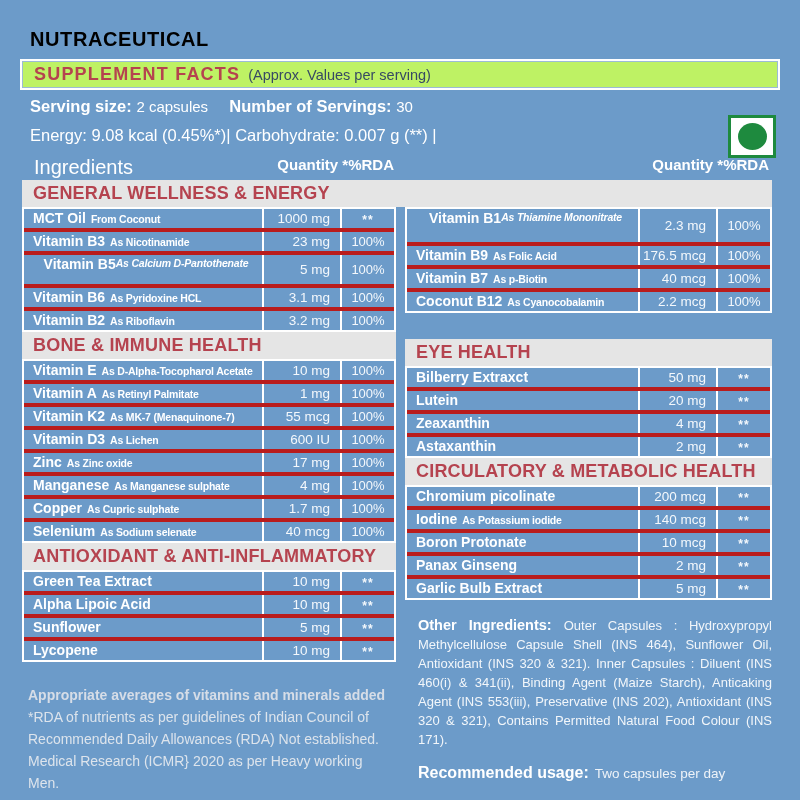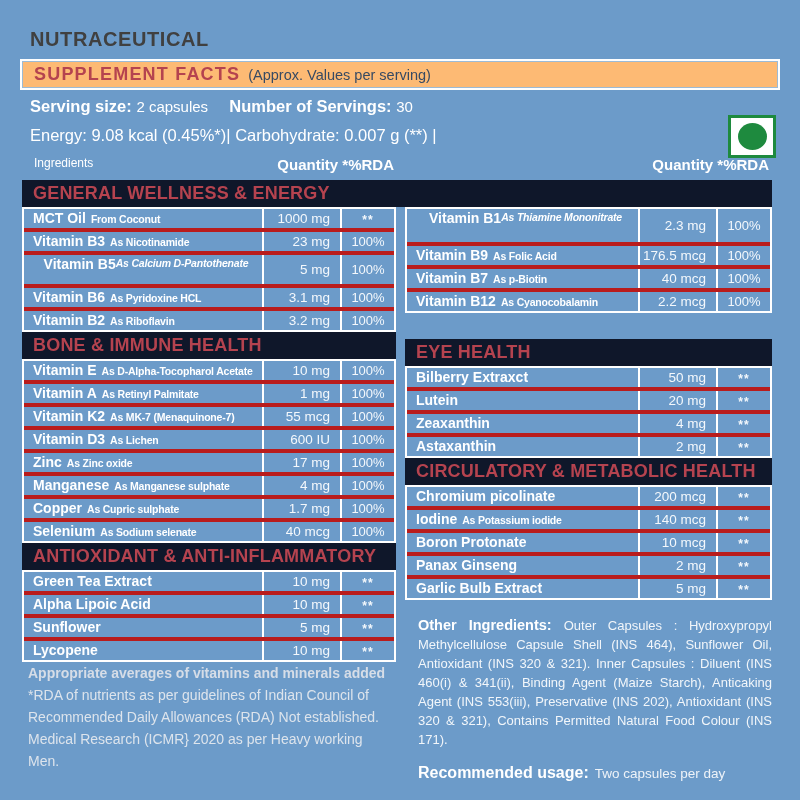"NUTRACEUTICAL" .title { color: #404040 -> #000000 }
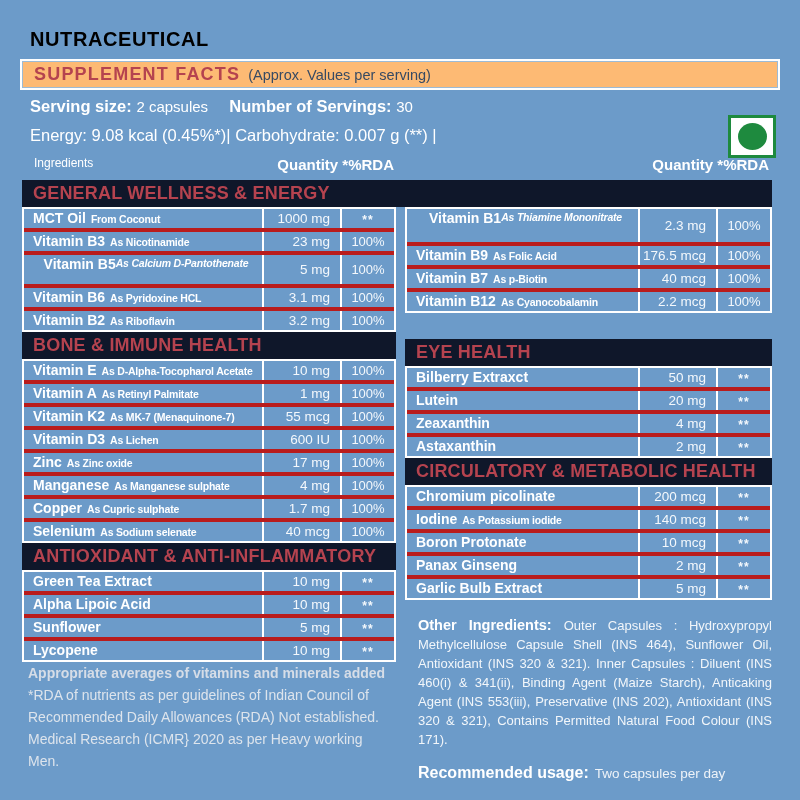"SUPPLEMENT FACTS" .facts-bar { background: #fdba74 -> #bef264 }
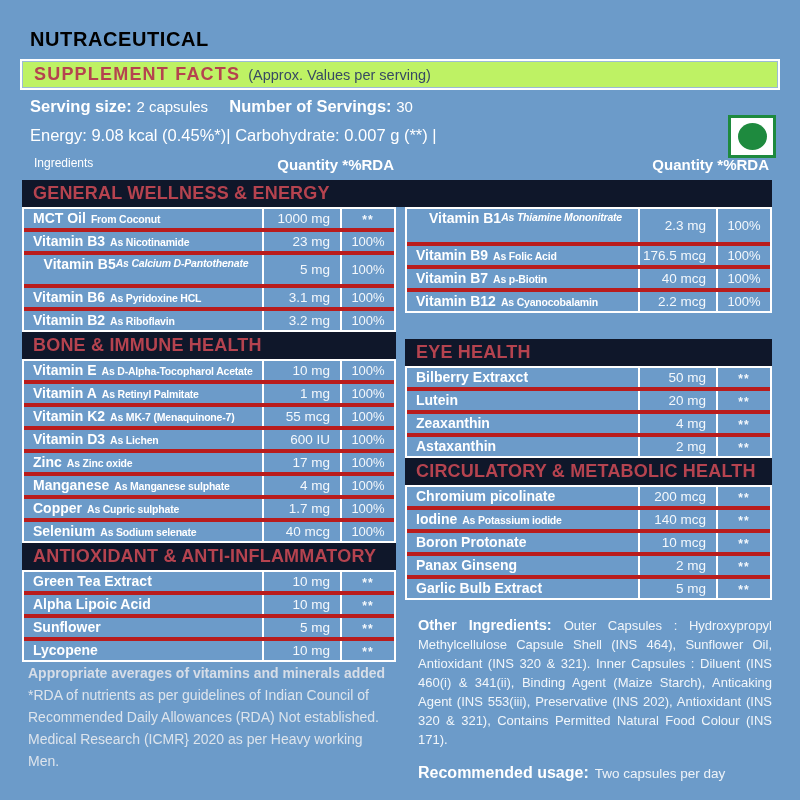"Ingredients" .ch-ing { font-size: 12px -> 20px }
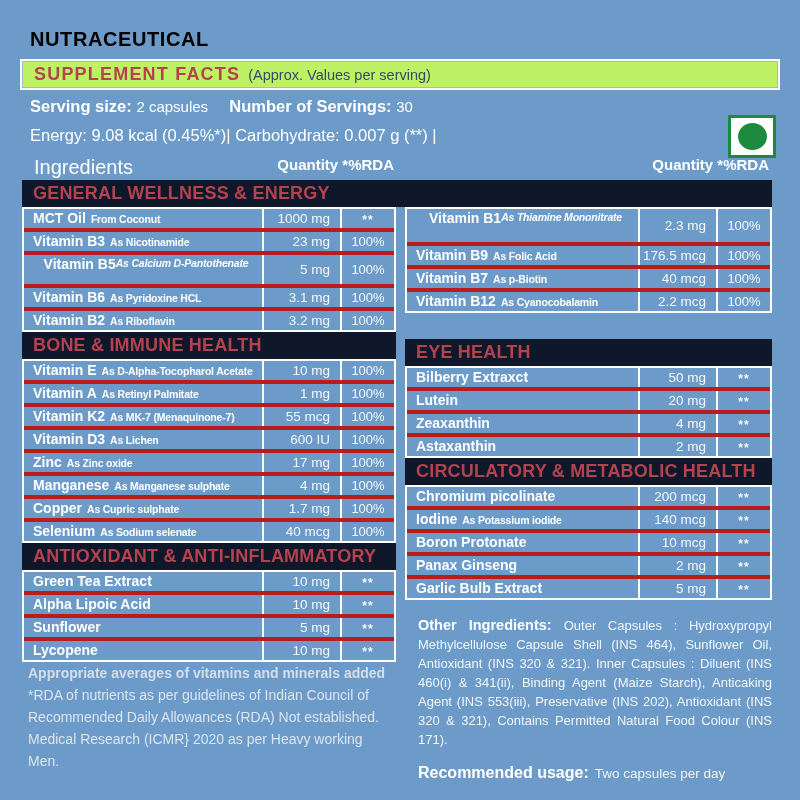"GENERAL WELLNESS & ENERGY" .section-bar { background: #0f172a -> #e5e5e5 }
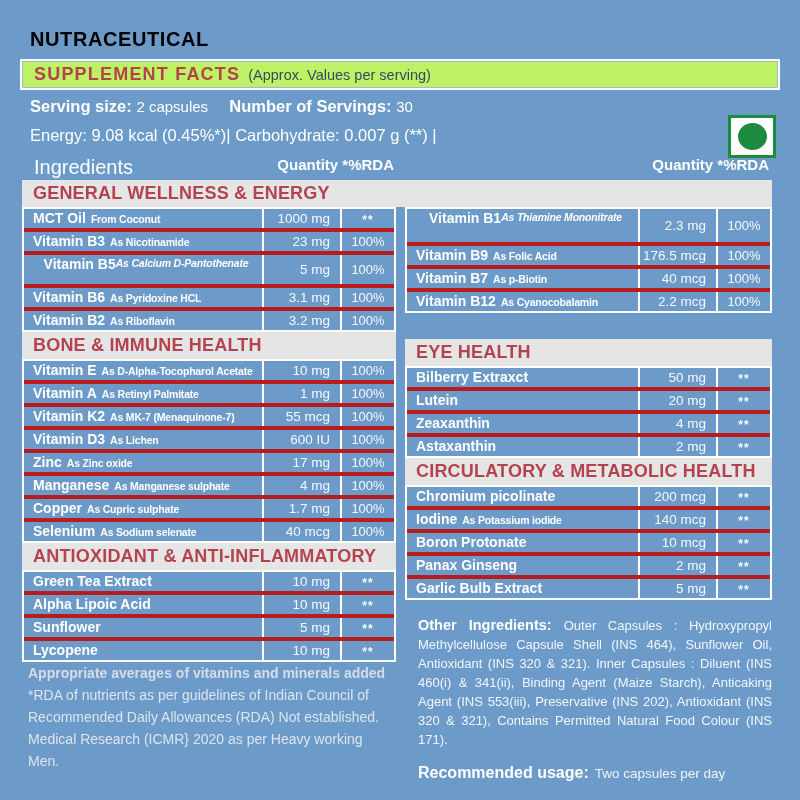"Vitamin B12" span.rname { text: Vitamin -> Coconut }
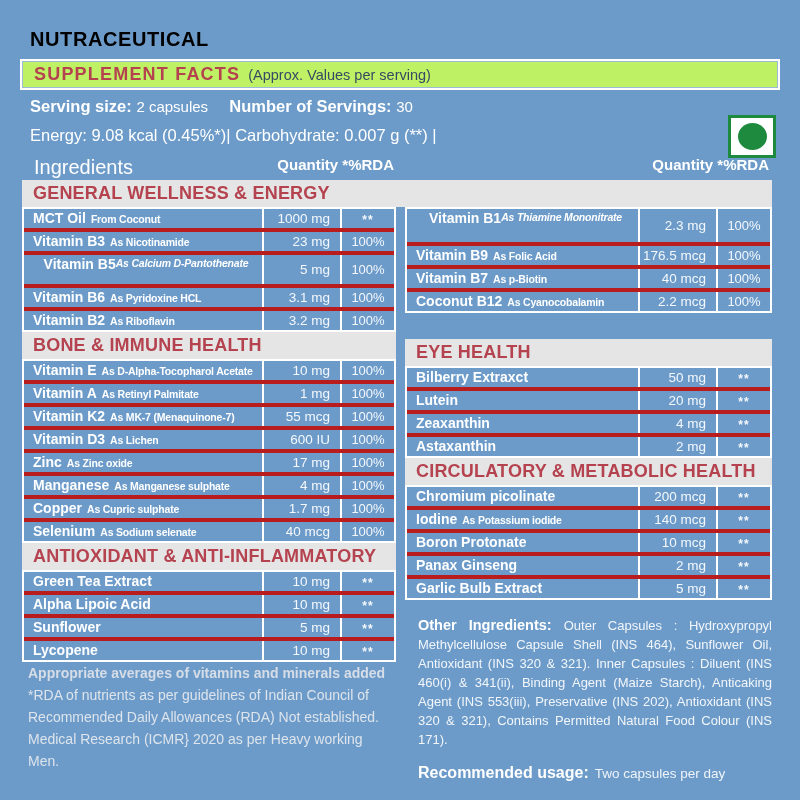"Appropriate averages of vitamins and" .footnotes { margin-top: none -> 22px }
